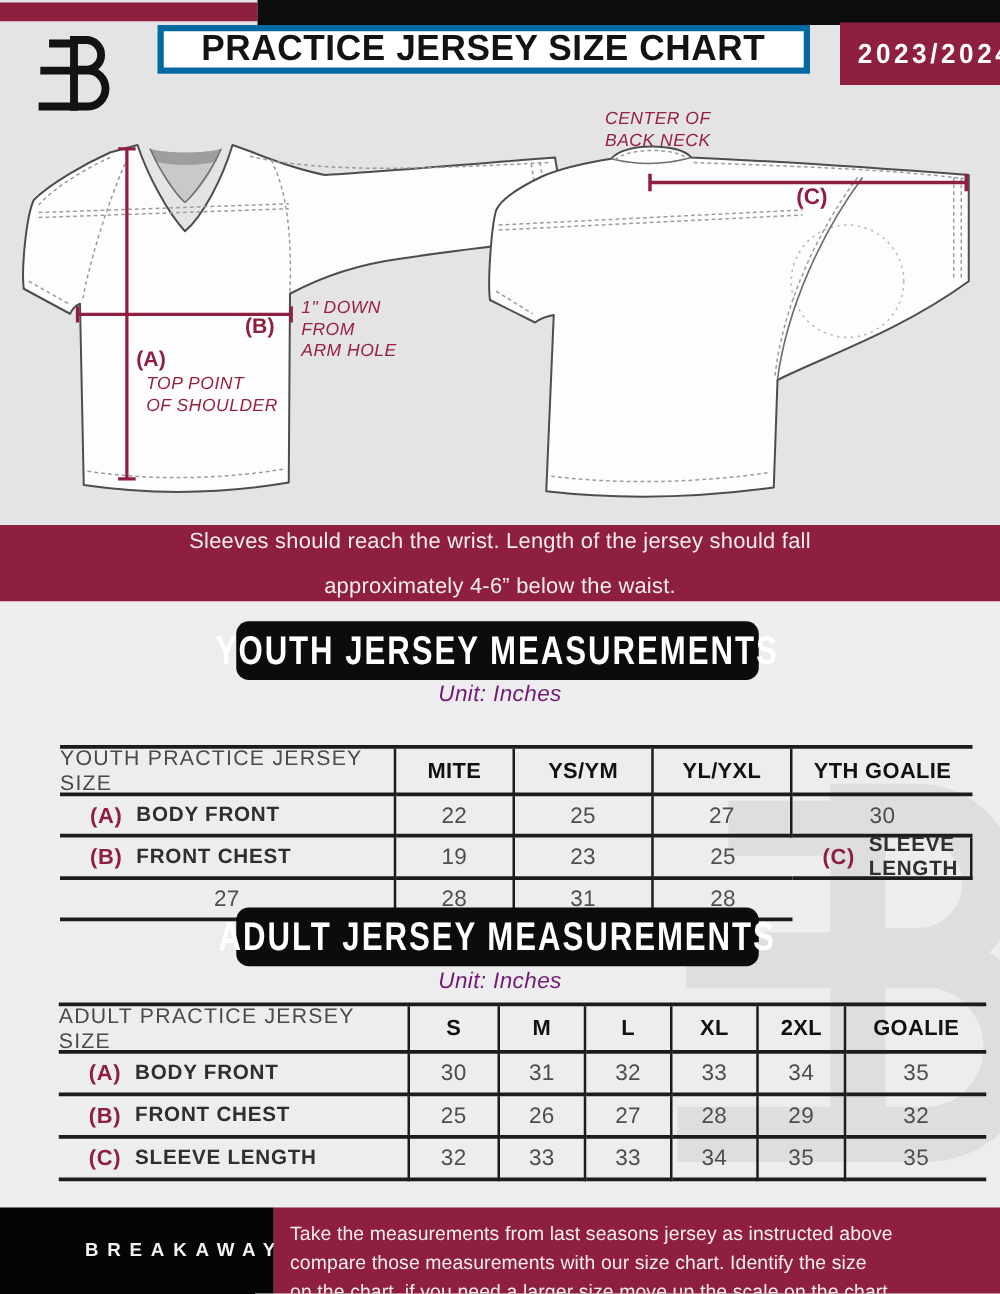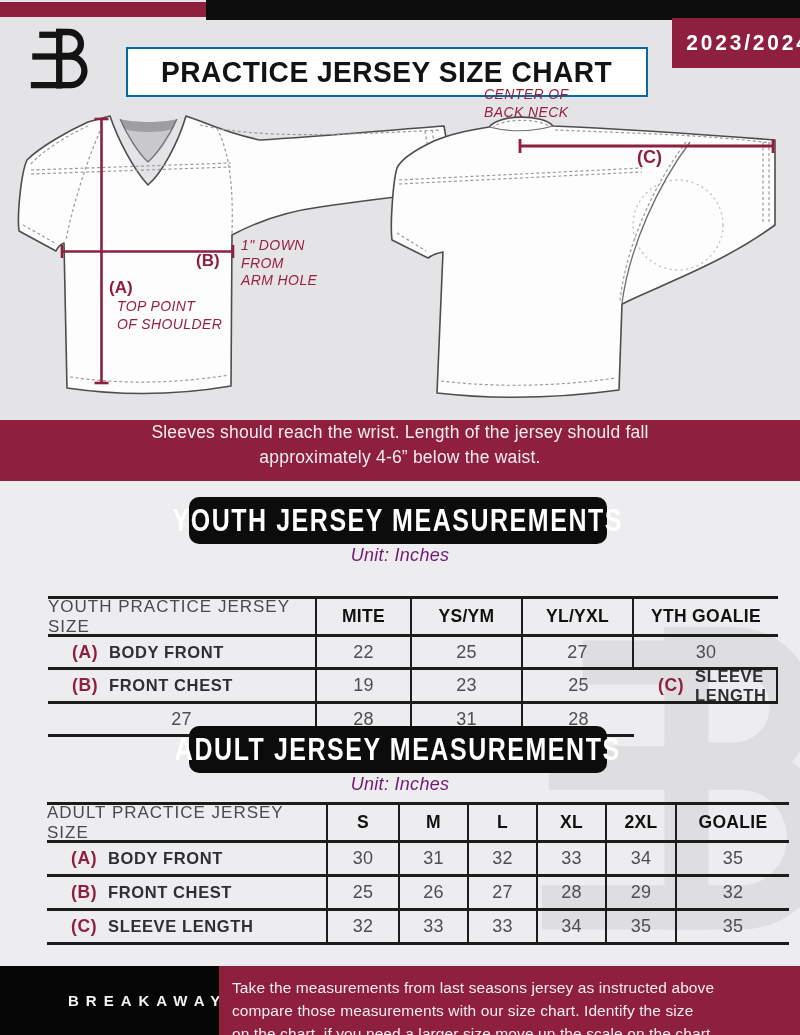"PRACTICE JERSEY SIZE CHART" .title-box { border: 2px solid #0369a1 -> 5px solid #0369a1; height: 50px -> 39px; margin-top: 27px -> none }
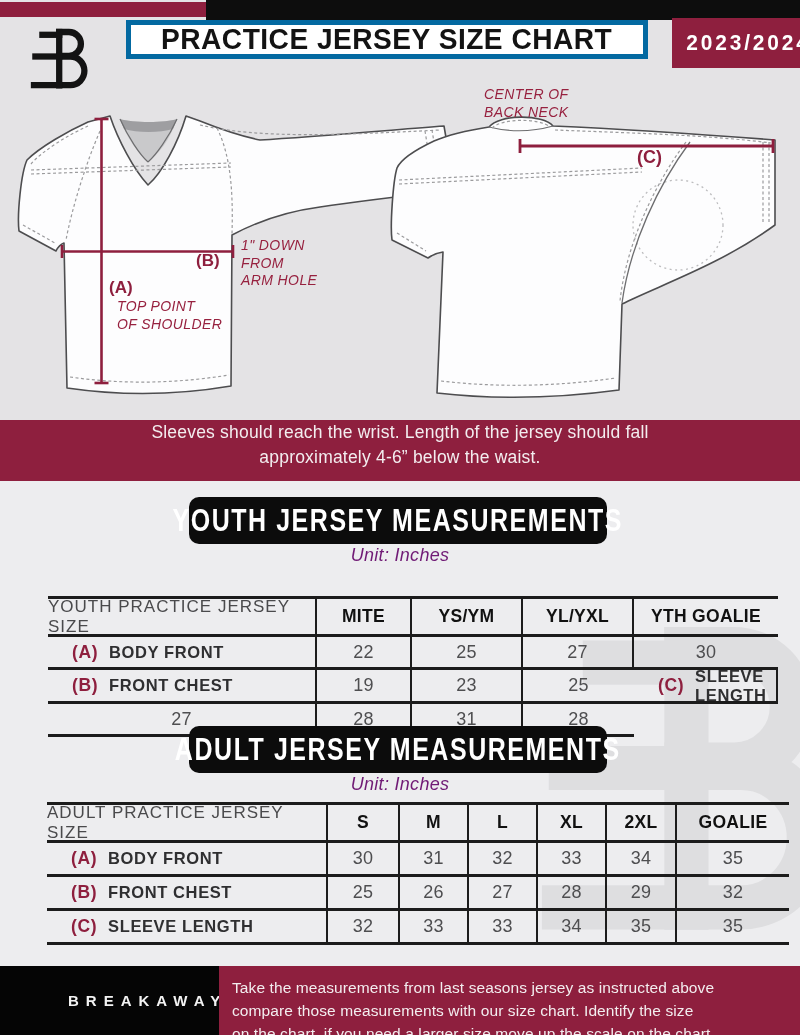"Sleeves should reach the wrist." .notice { justify-content: flex-start -> space-between }
